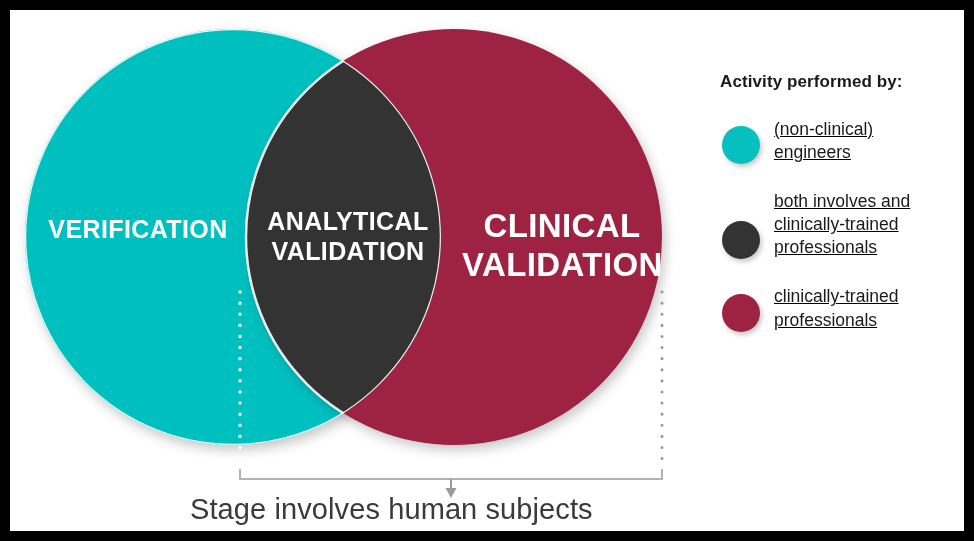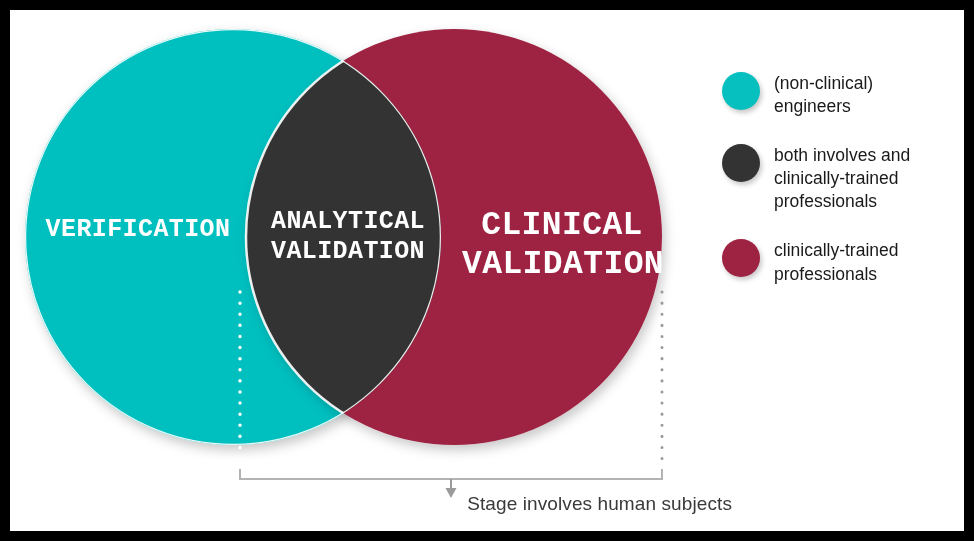"Activity performed by:" div { html: none -> <div>Activity performed by:</div> }
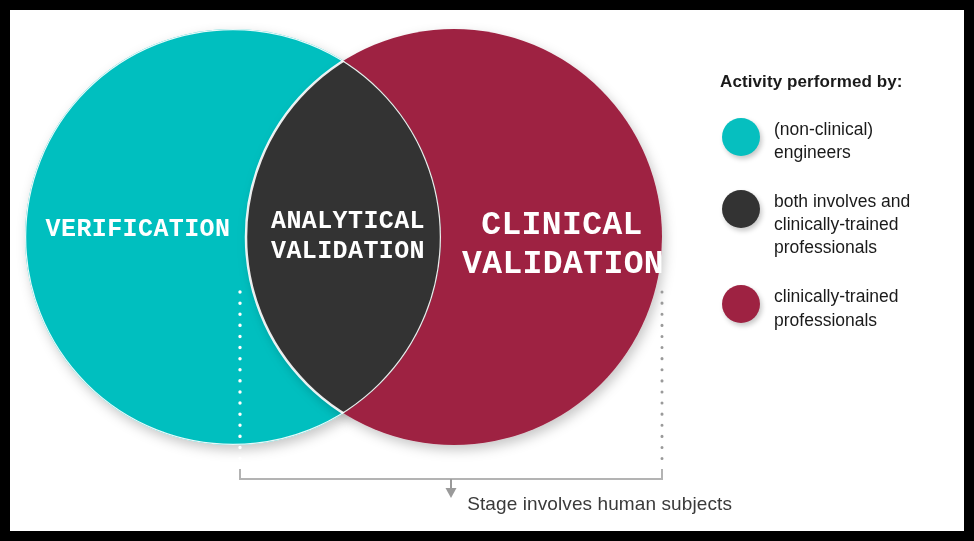"(non-clinical)" .legend-row { align-items: flex-start -> flex-end; text-decoration: none -> underline }
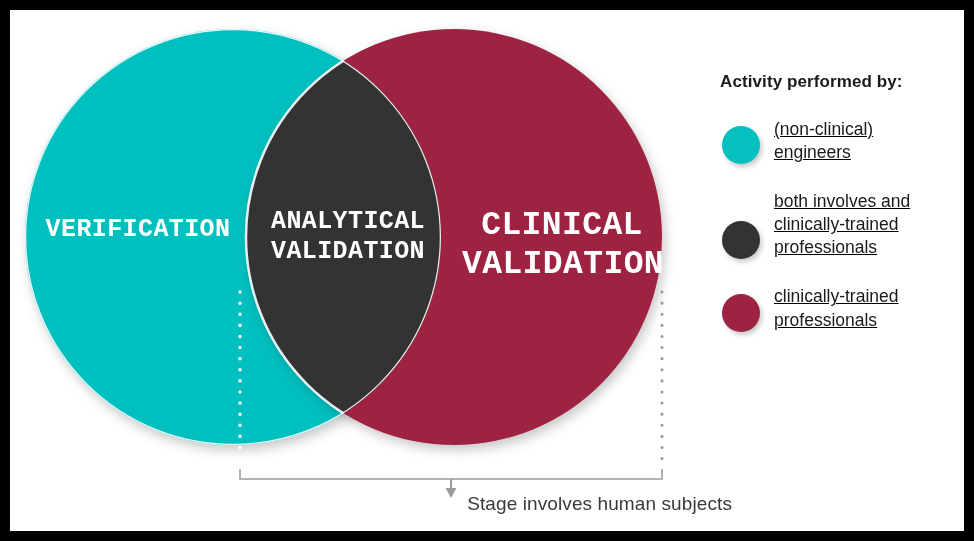"VERIFICATION" .venn-label { font-family: Liberation Mono, monospace -> none }
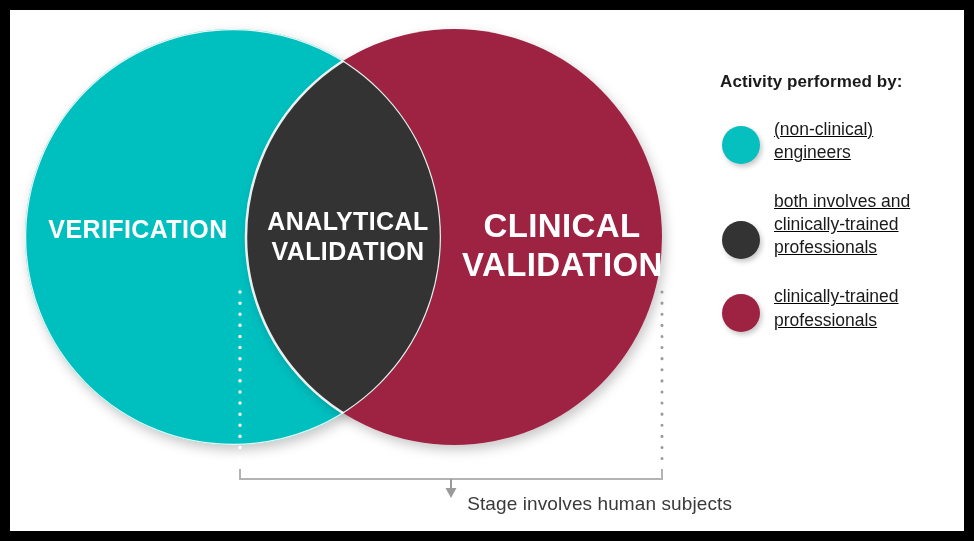"Stage involves human subjects" #bracket-caption { font-size: 19px -> 29px; text-align: right -> left }
